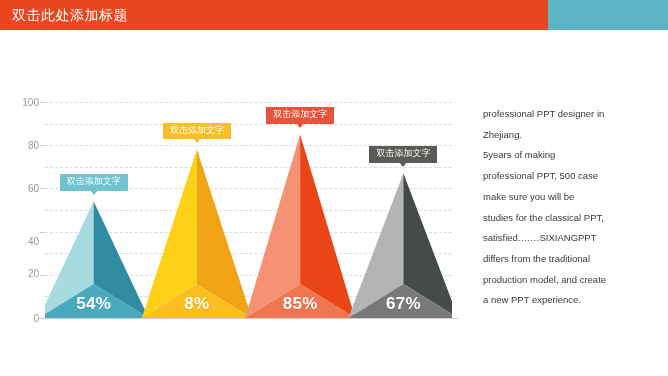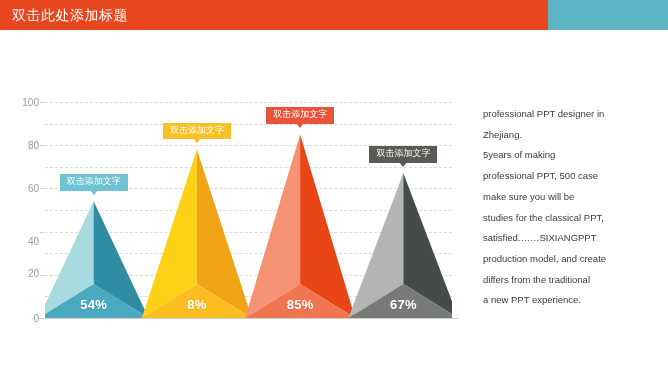"production model, and create" p { order: before "differs from the traditional" -> after "differs from the traditional" }
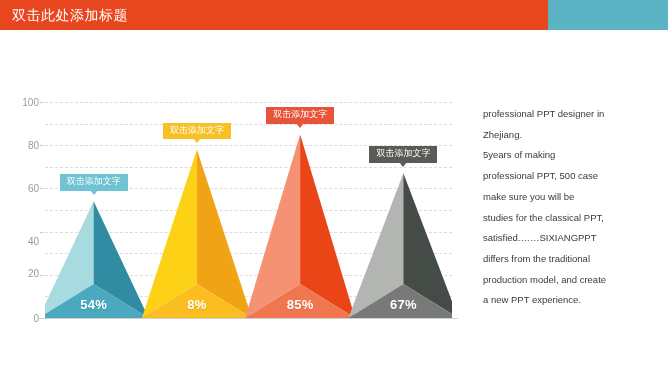"54%" .value-label { font-size: 13px -> 17px }
